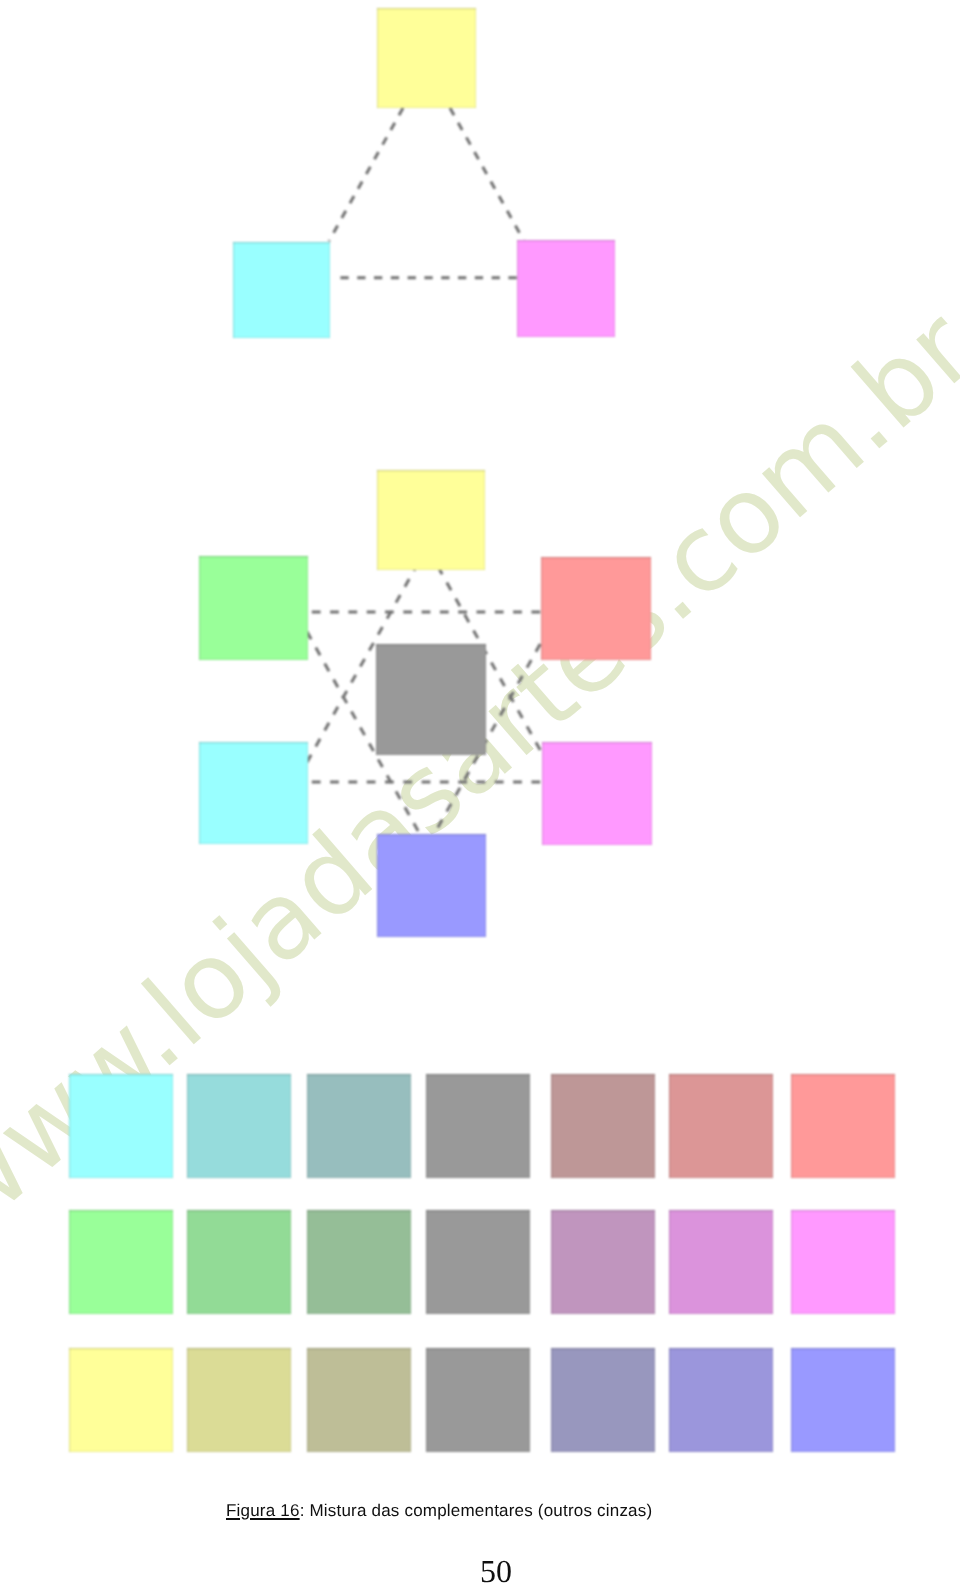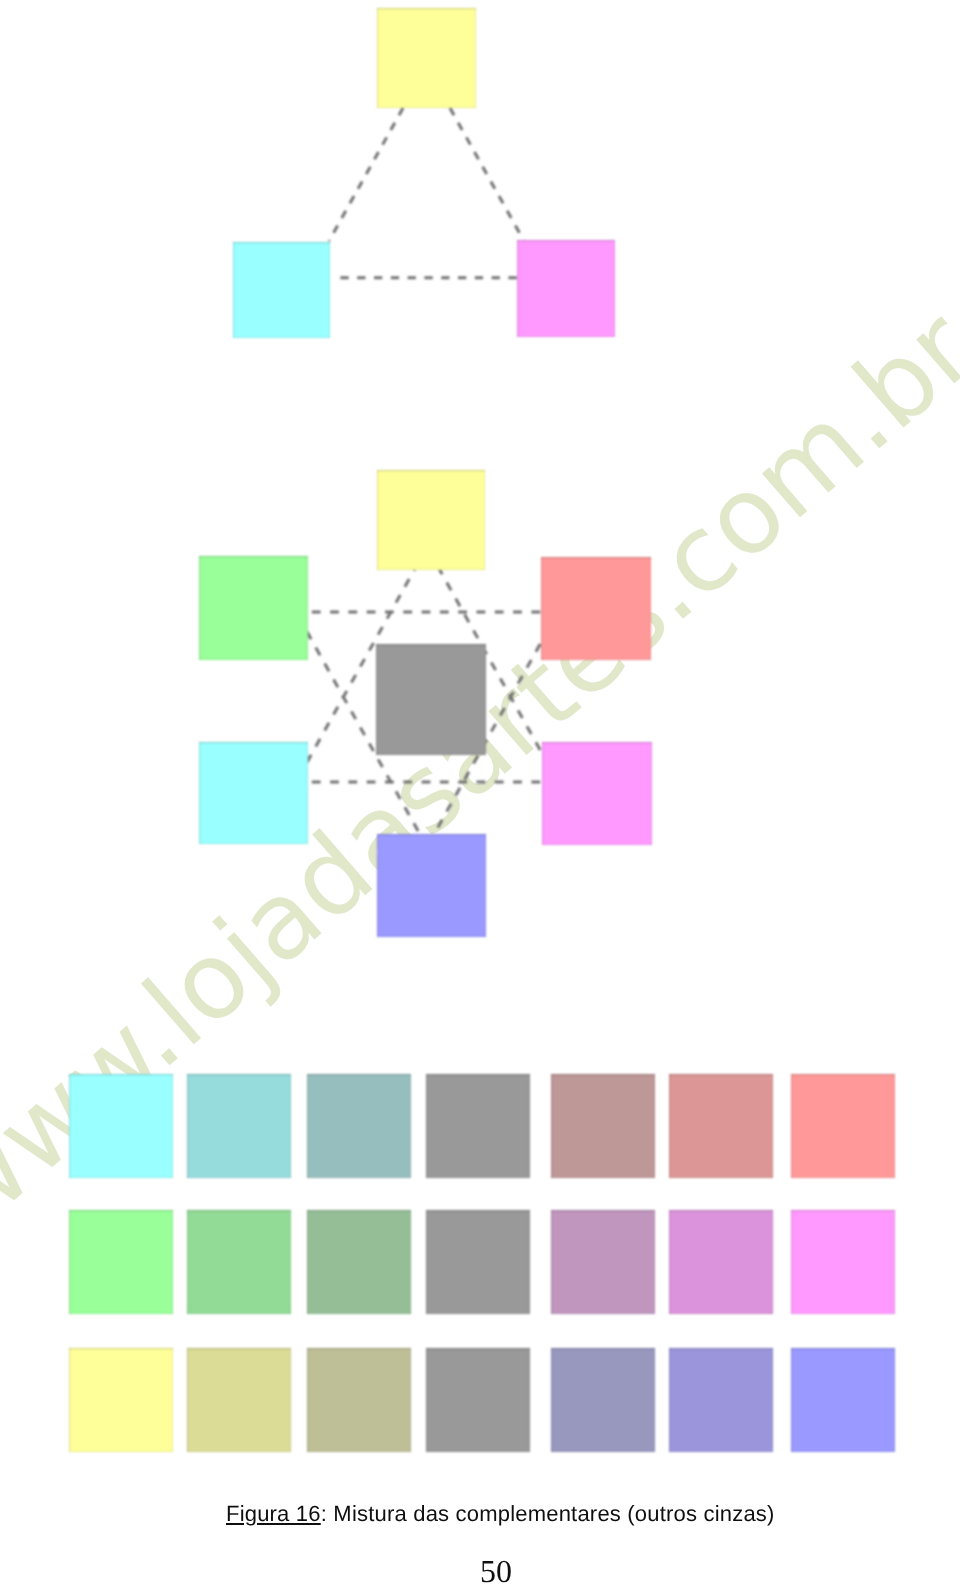"Figura 16: Mistura das complementares" div.caption { font-size: 22px -> 17px }
